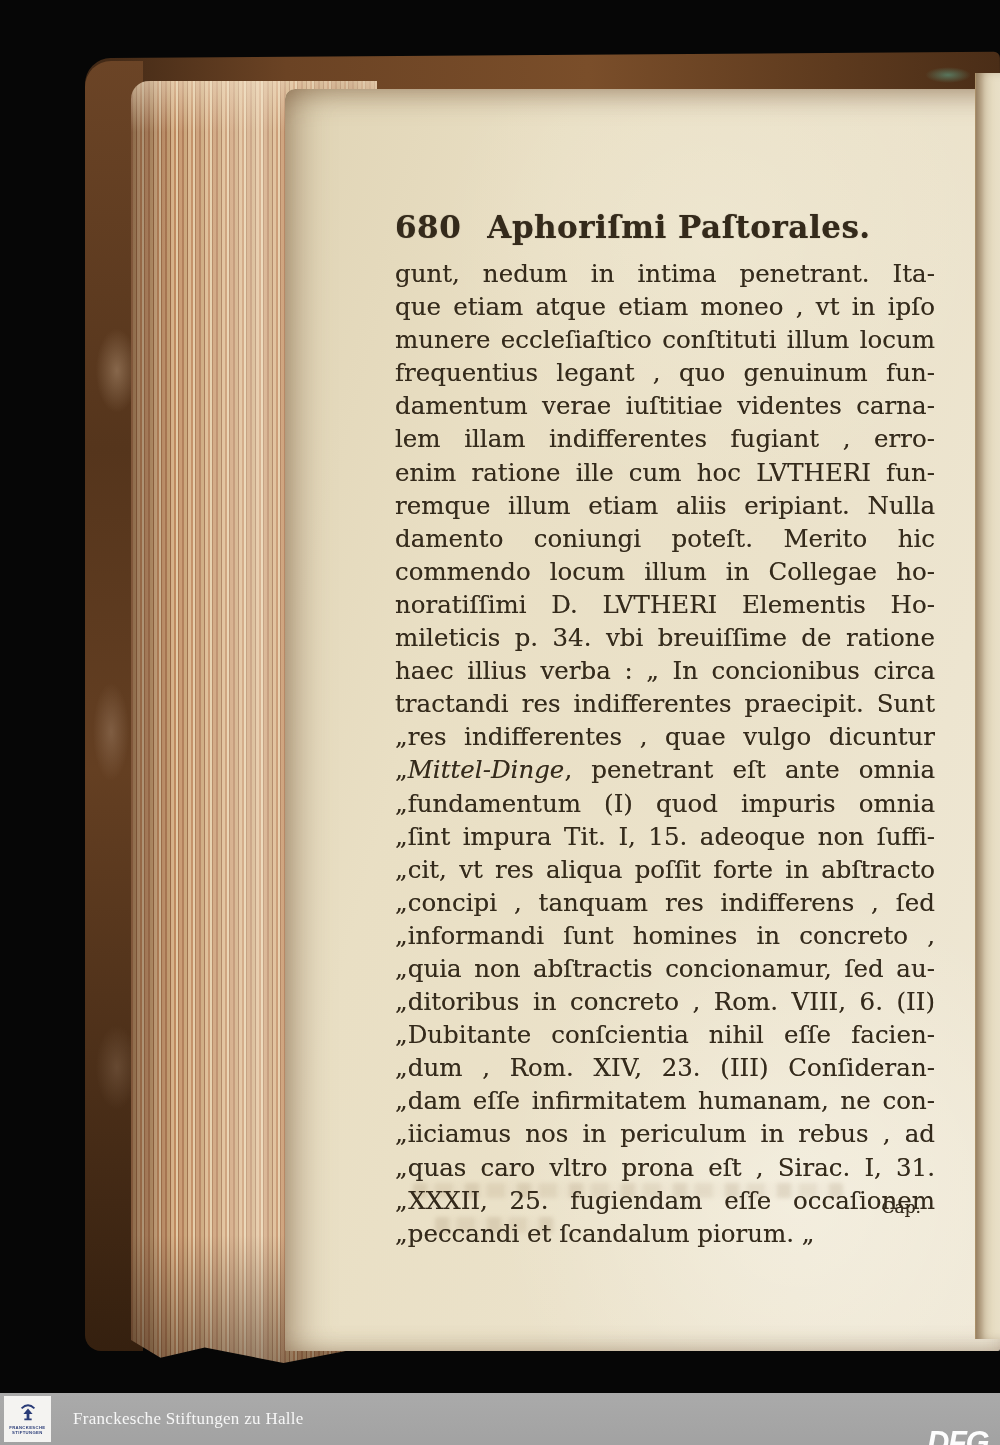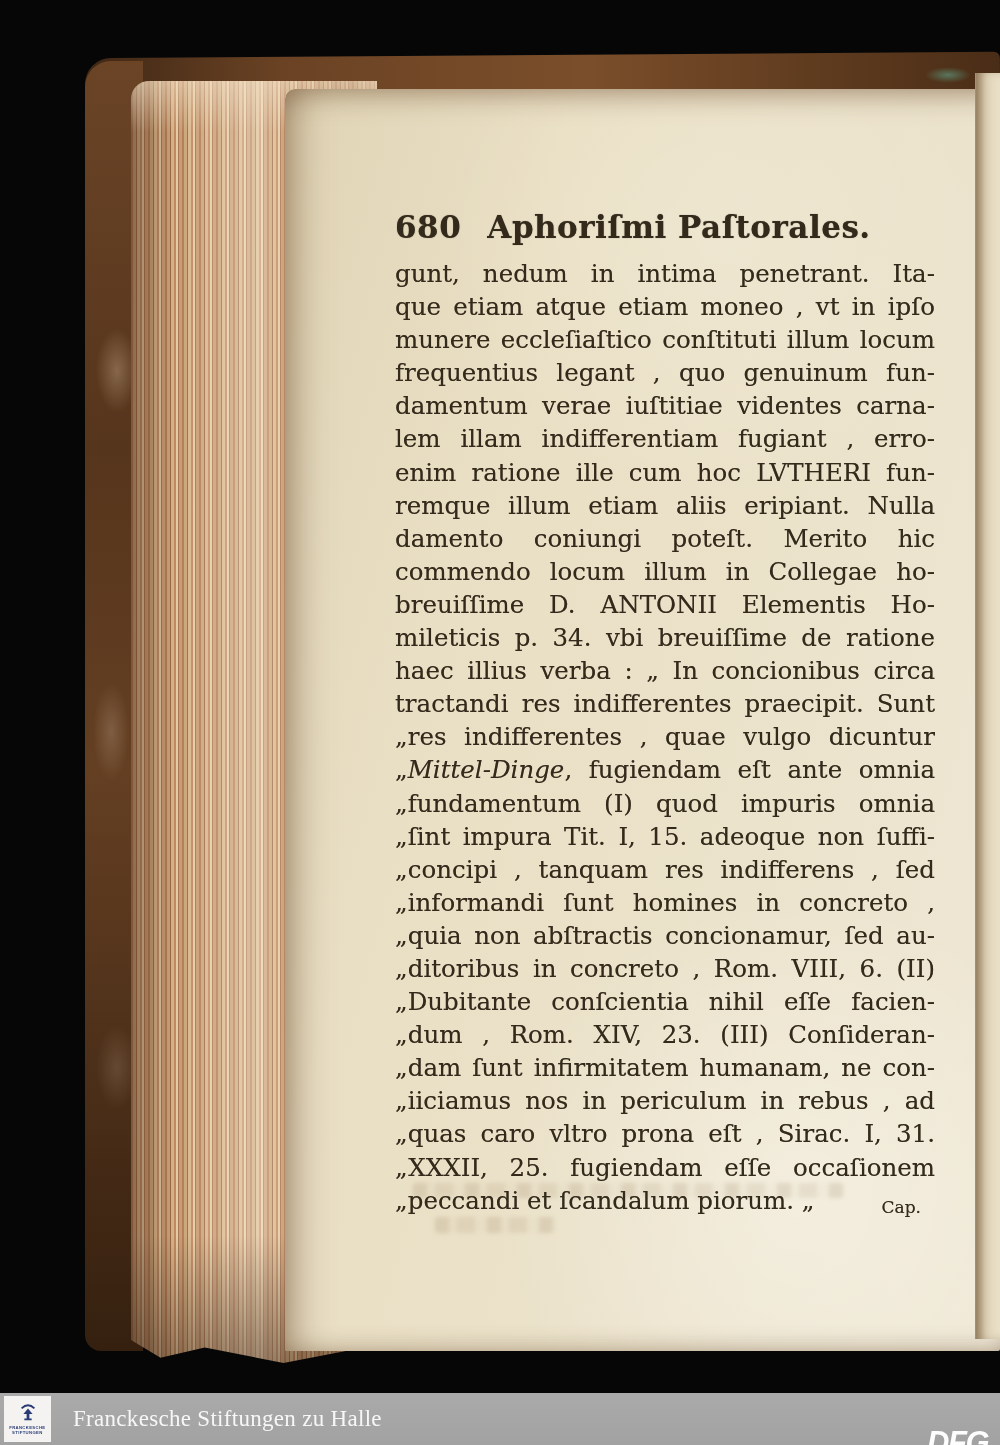"lem illam indifferentiam fugiant ," div.line { text: indifferentiam -> indifferentes }
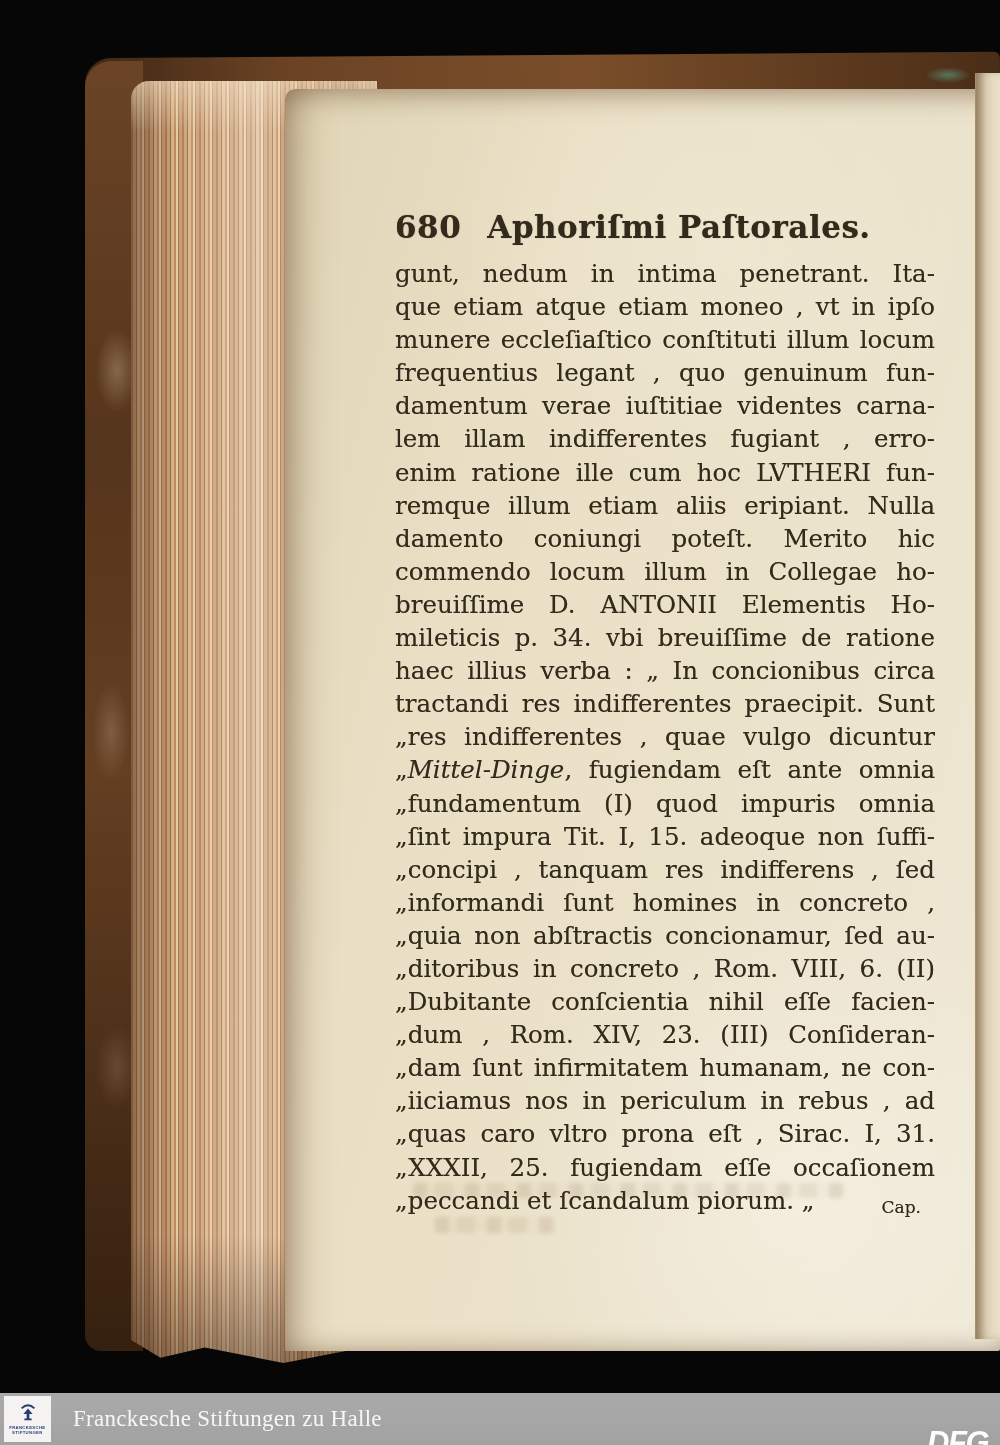"breuiſſime D. ANTONII Elementis Ho-" div.line { text: breuiſſime D. ANTONII -> noratiſſimi D. LVTHERI }
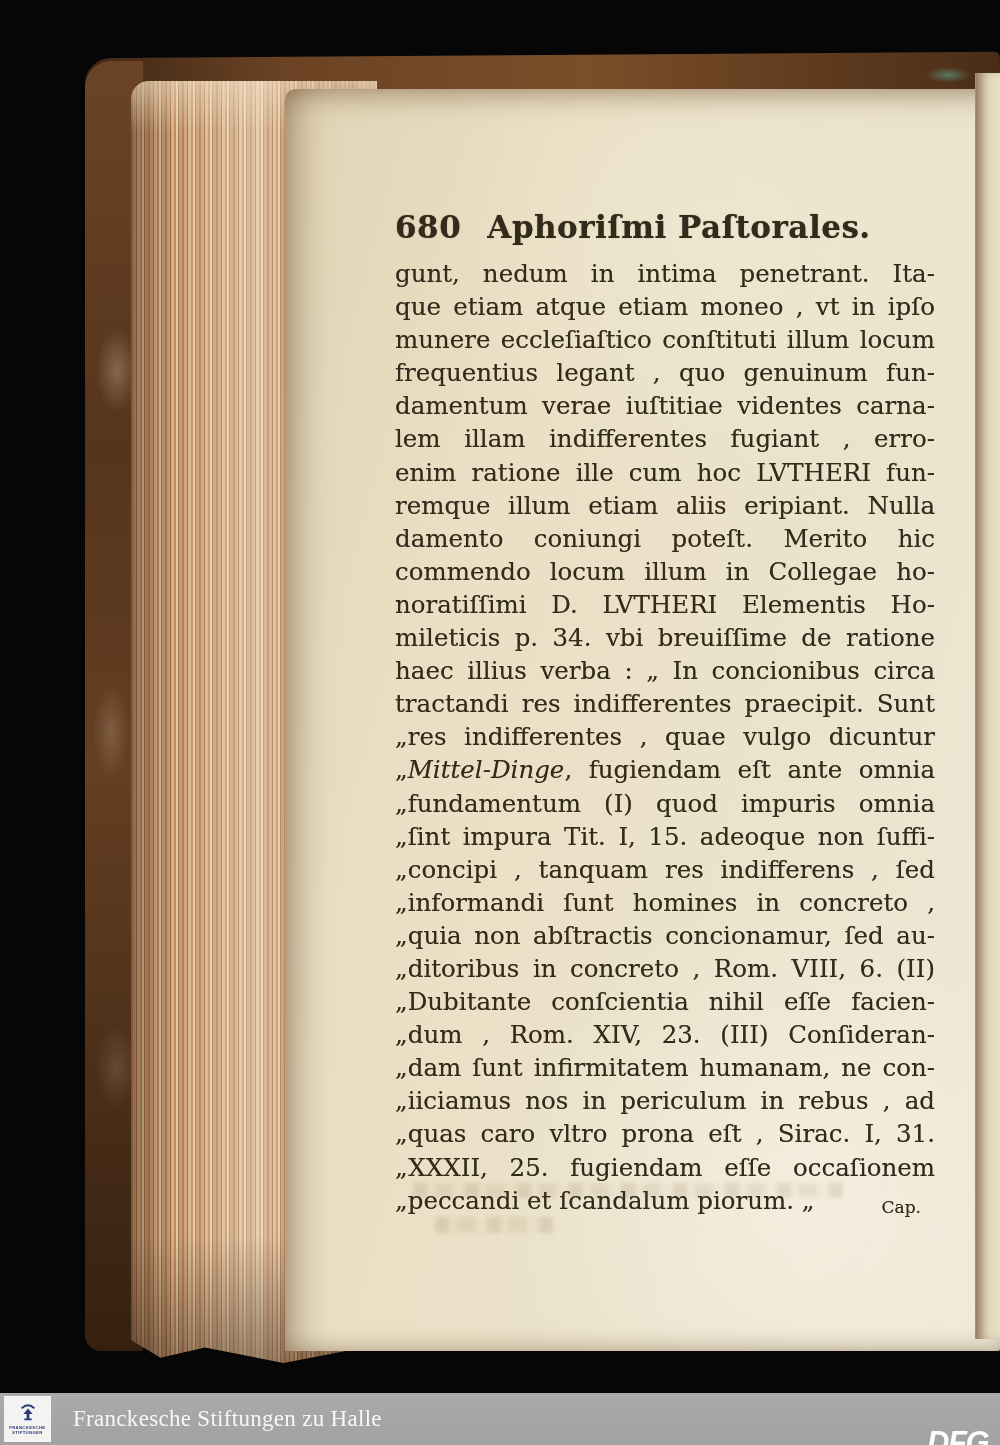", fugiendam eſt ante omnia" span { text: fugiendam -> penetrant }
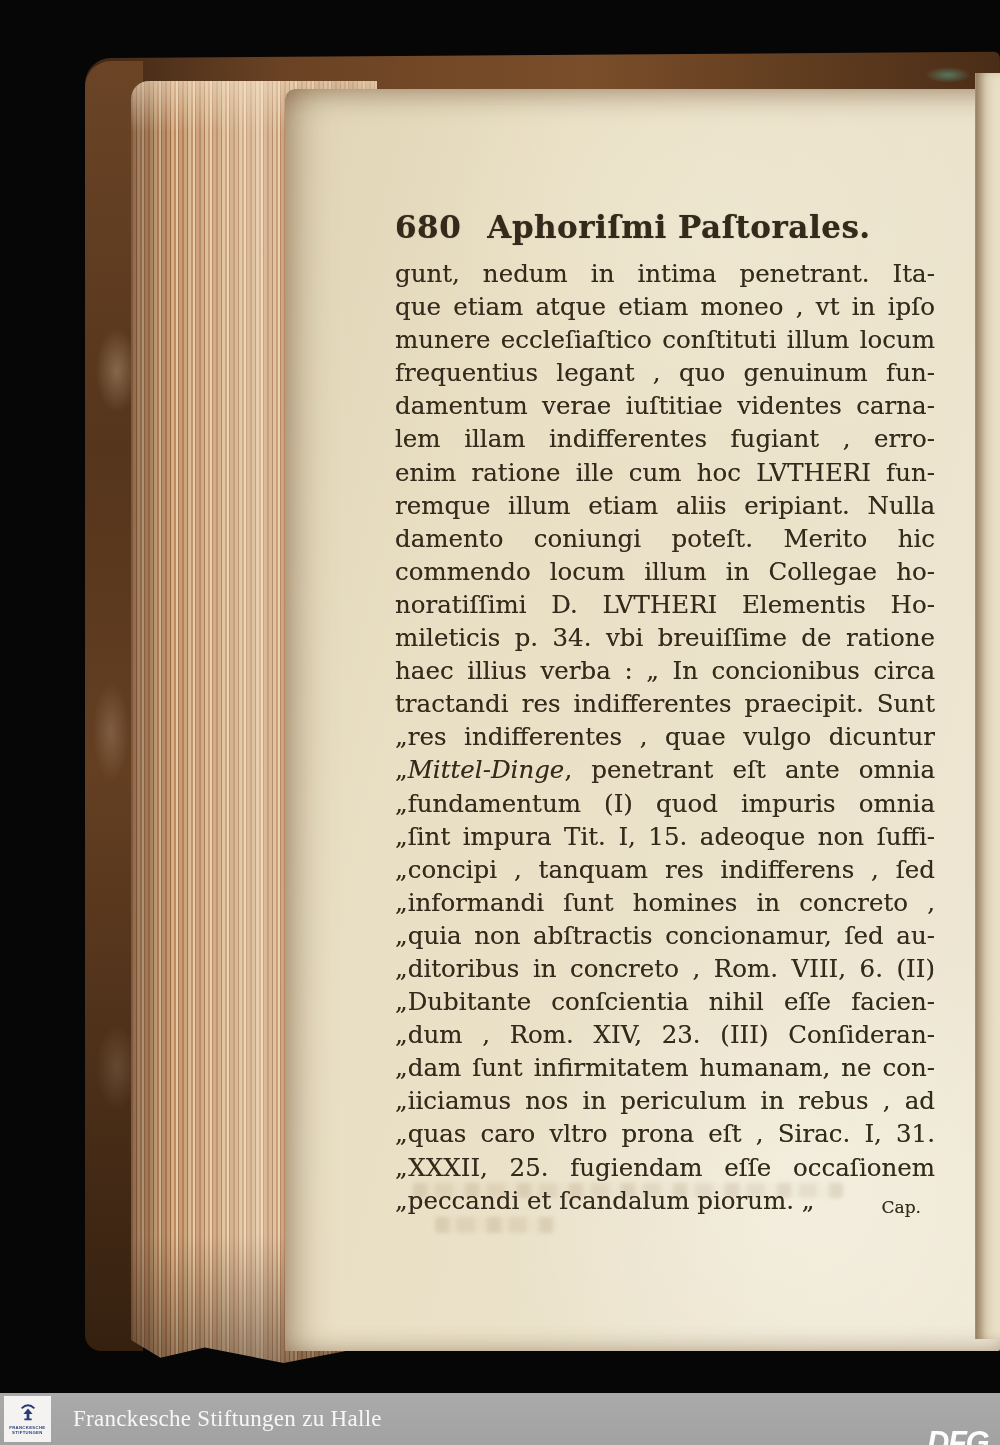"„cit, vt res aliqua poſſit" div.line { html: none -> <div>„cit, vt res aliqua poſſit forte in abſtracto</div> }
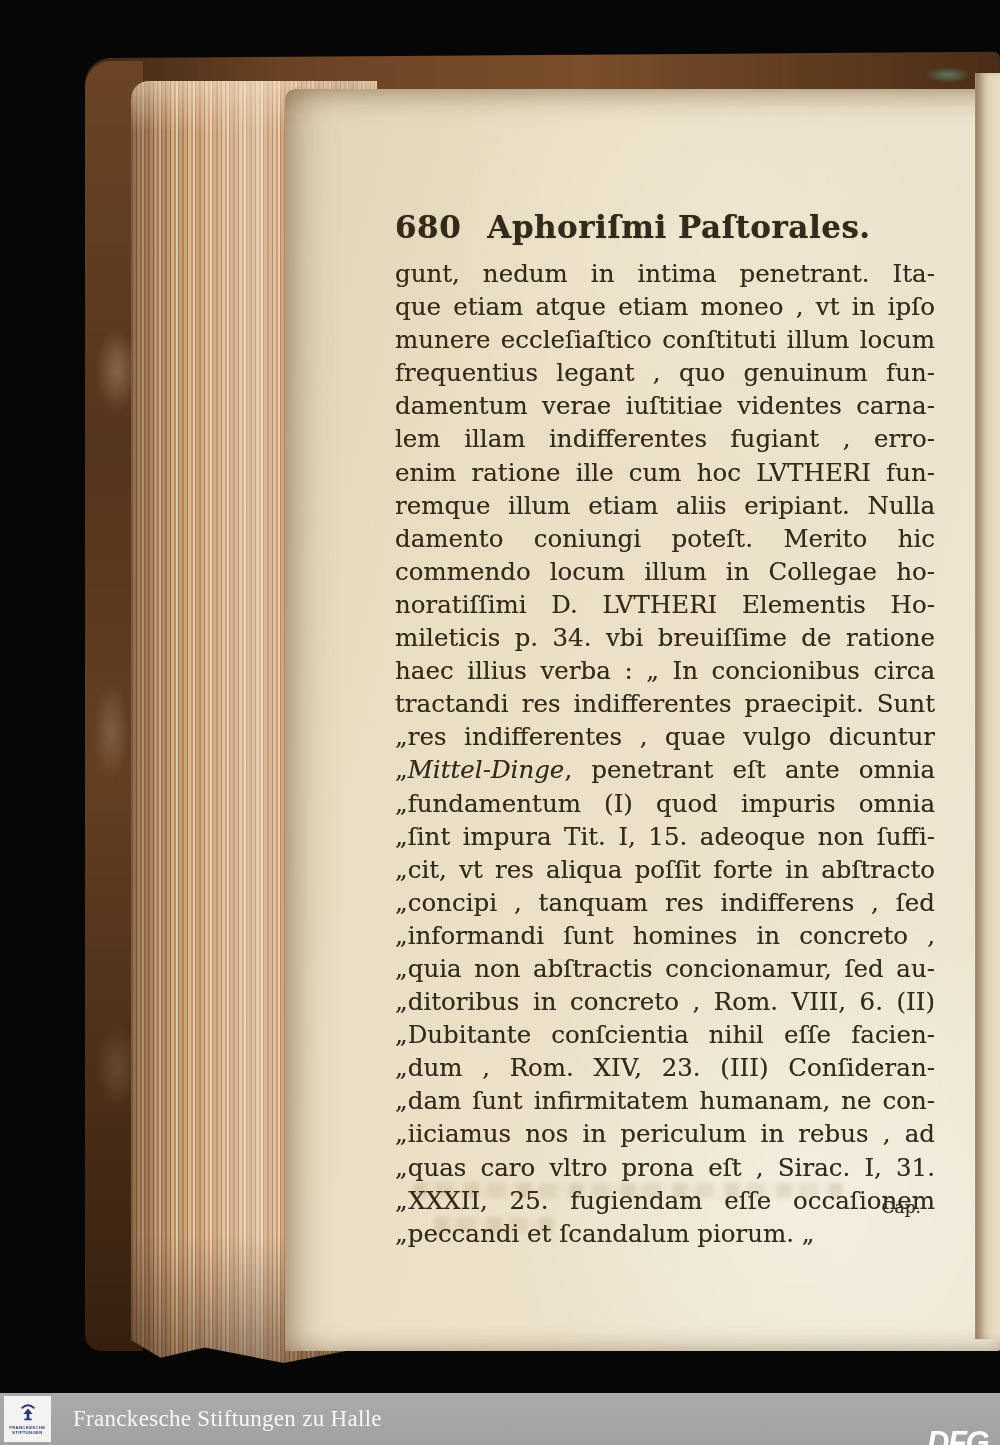"„dam ſunt infirmitatem humanam, ne" div.line { text: ſunt -> eſſe }
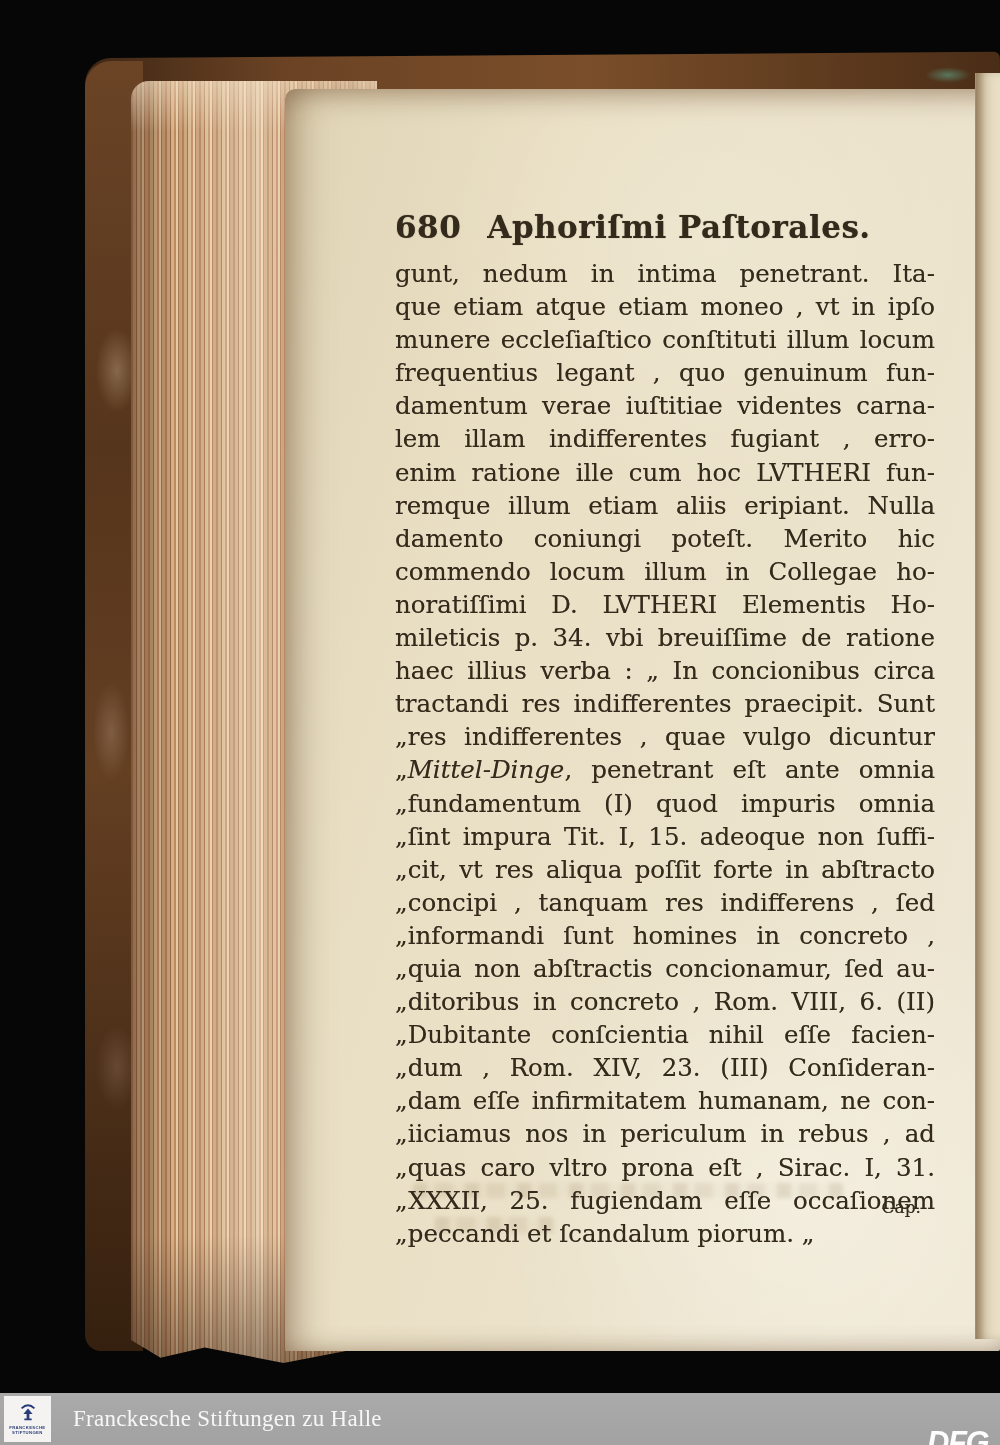"Franckesche Stiftungen zu Halle" .institution { font-size: 23px -> 17px }
